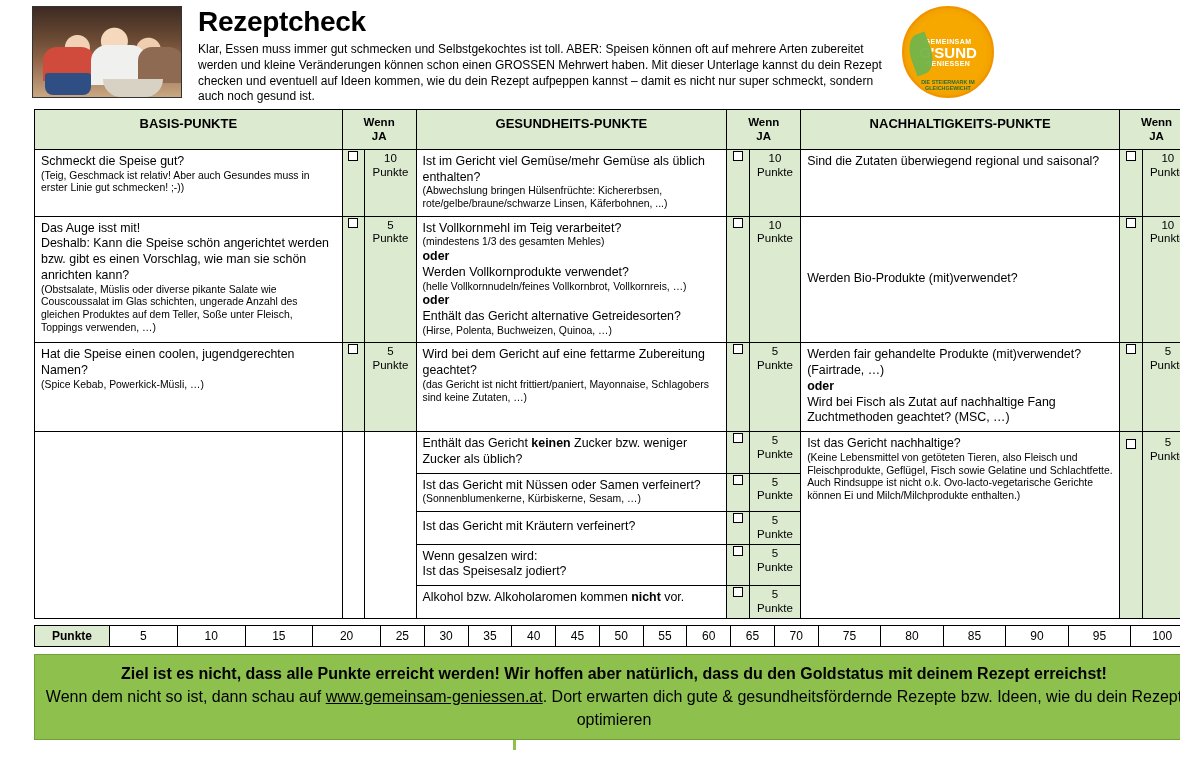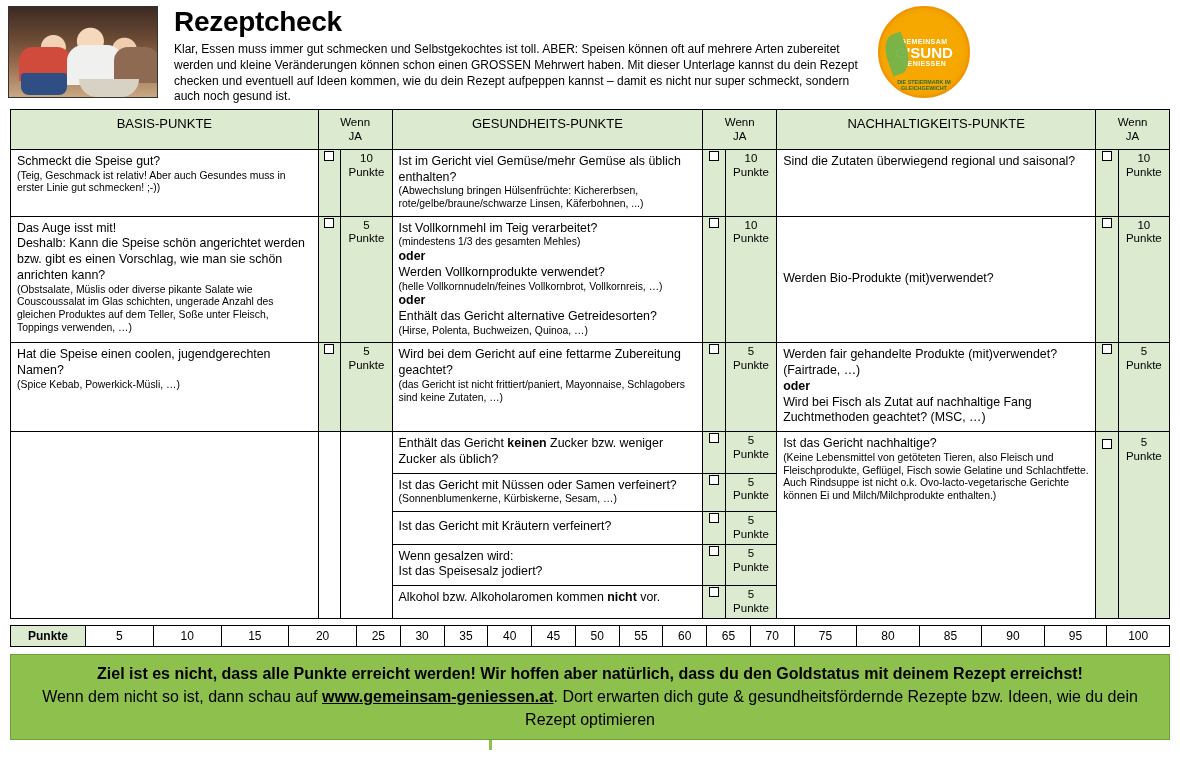"Rezeptcheck" .page { margin-left: none -> 24px }
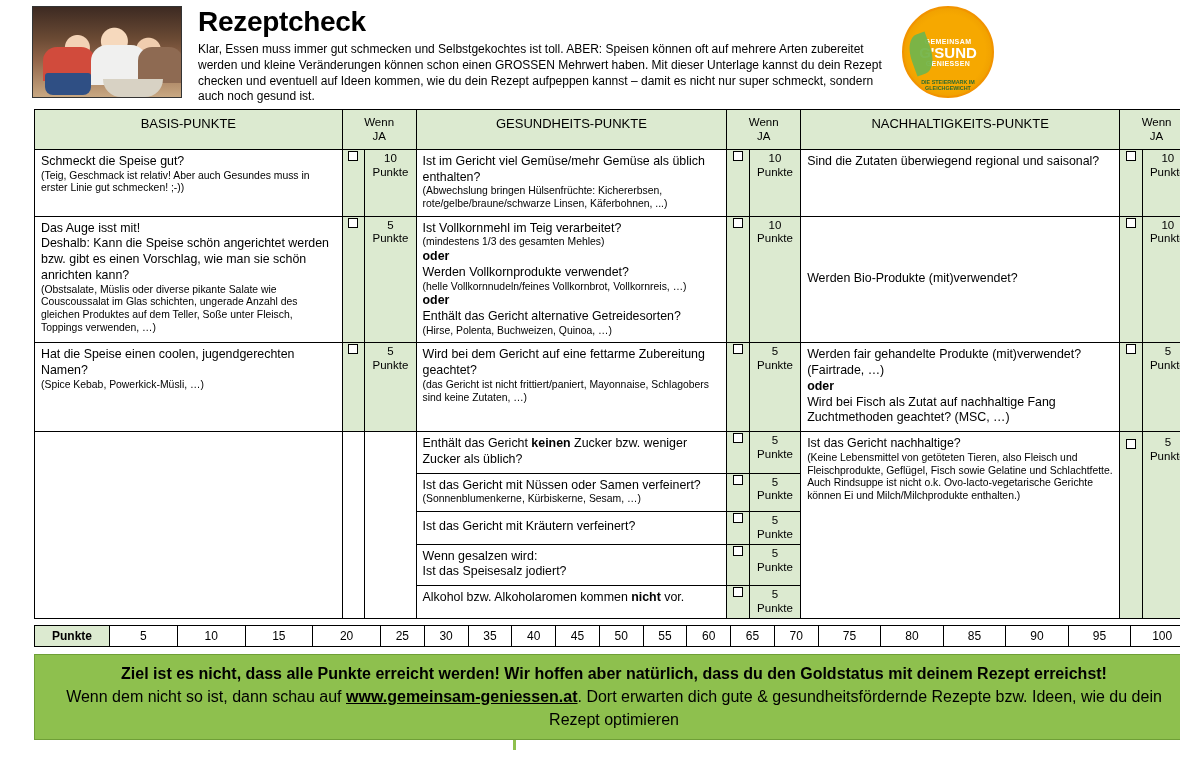"BASIS-PUNKTE" .colhead { font-weight: normal -> bold }
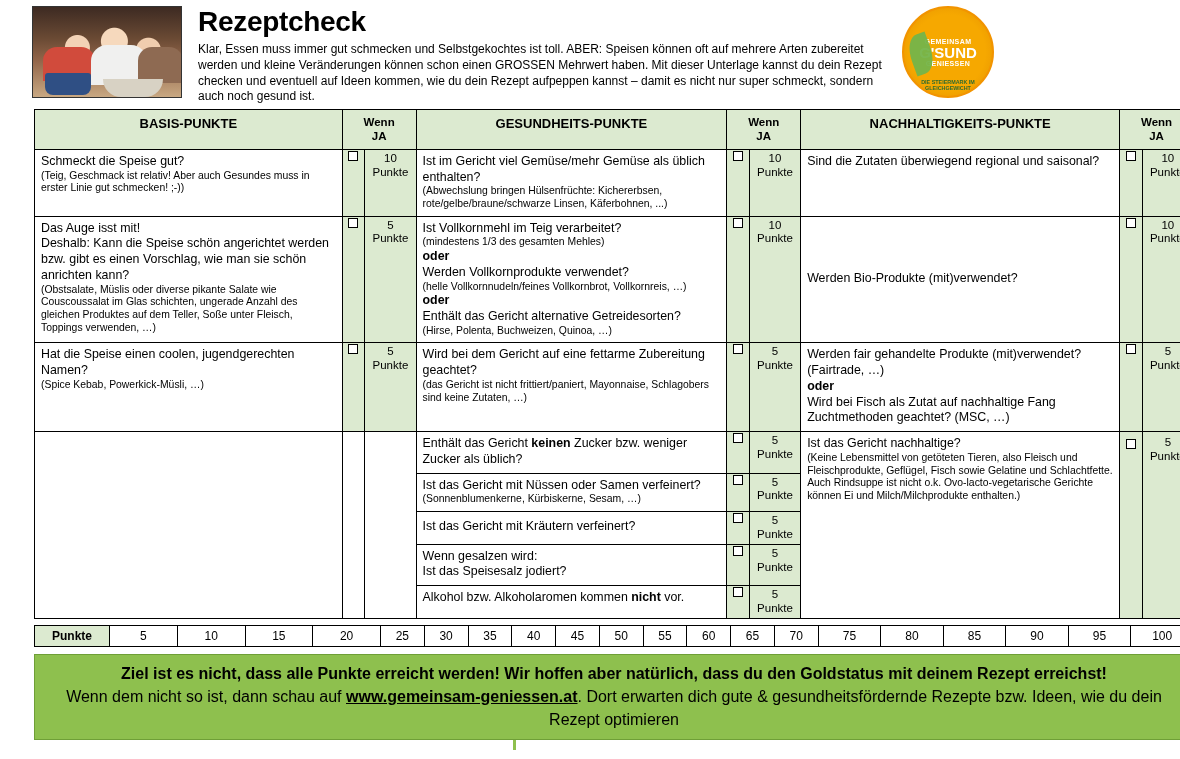"www.gemeinsam-geniessen.at" .footer .l2 u { font-weight: bold -> none }
